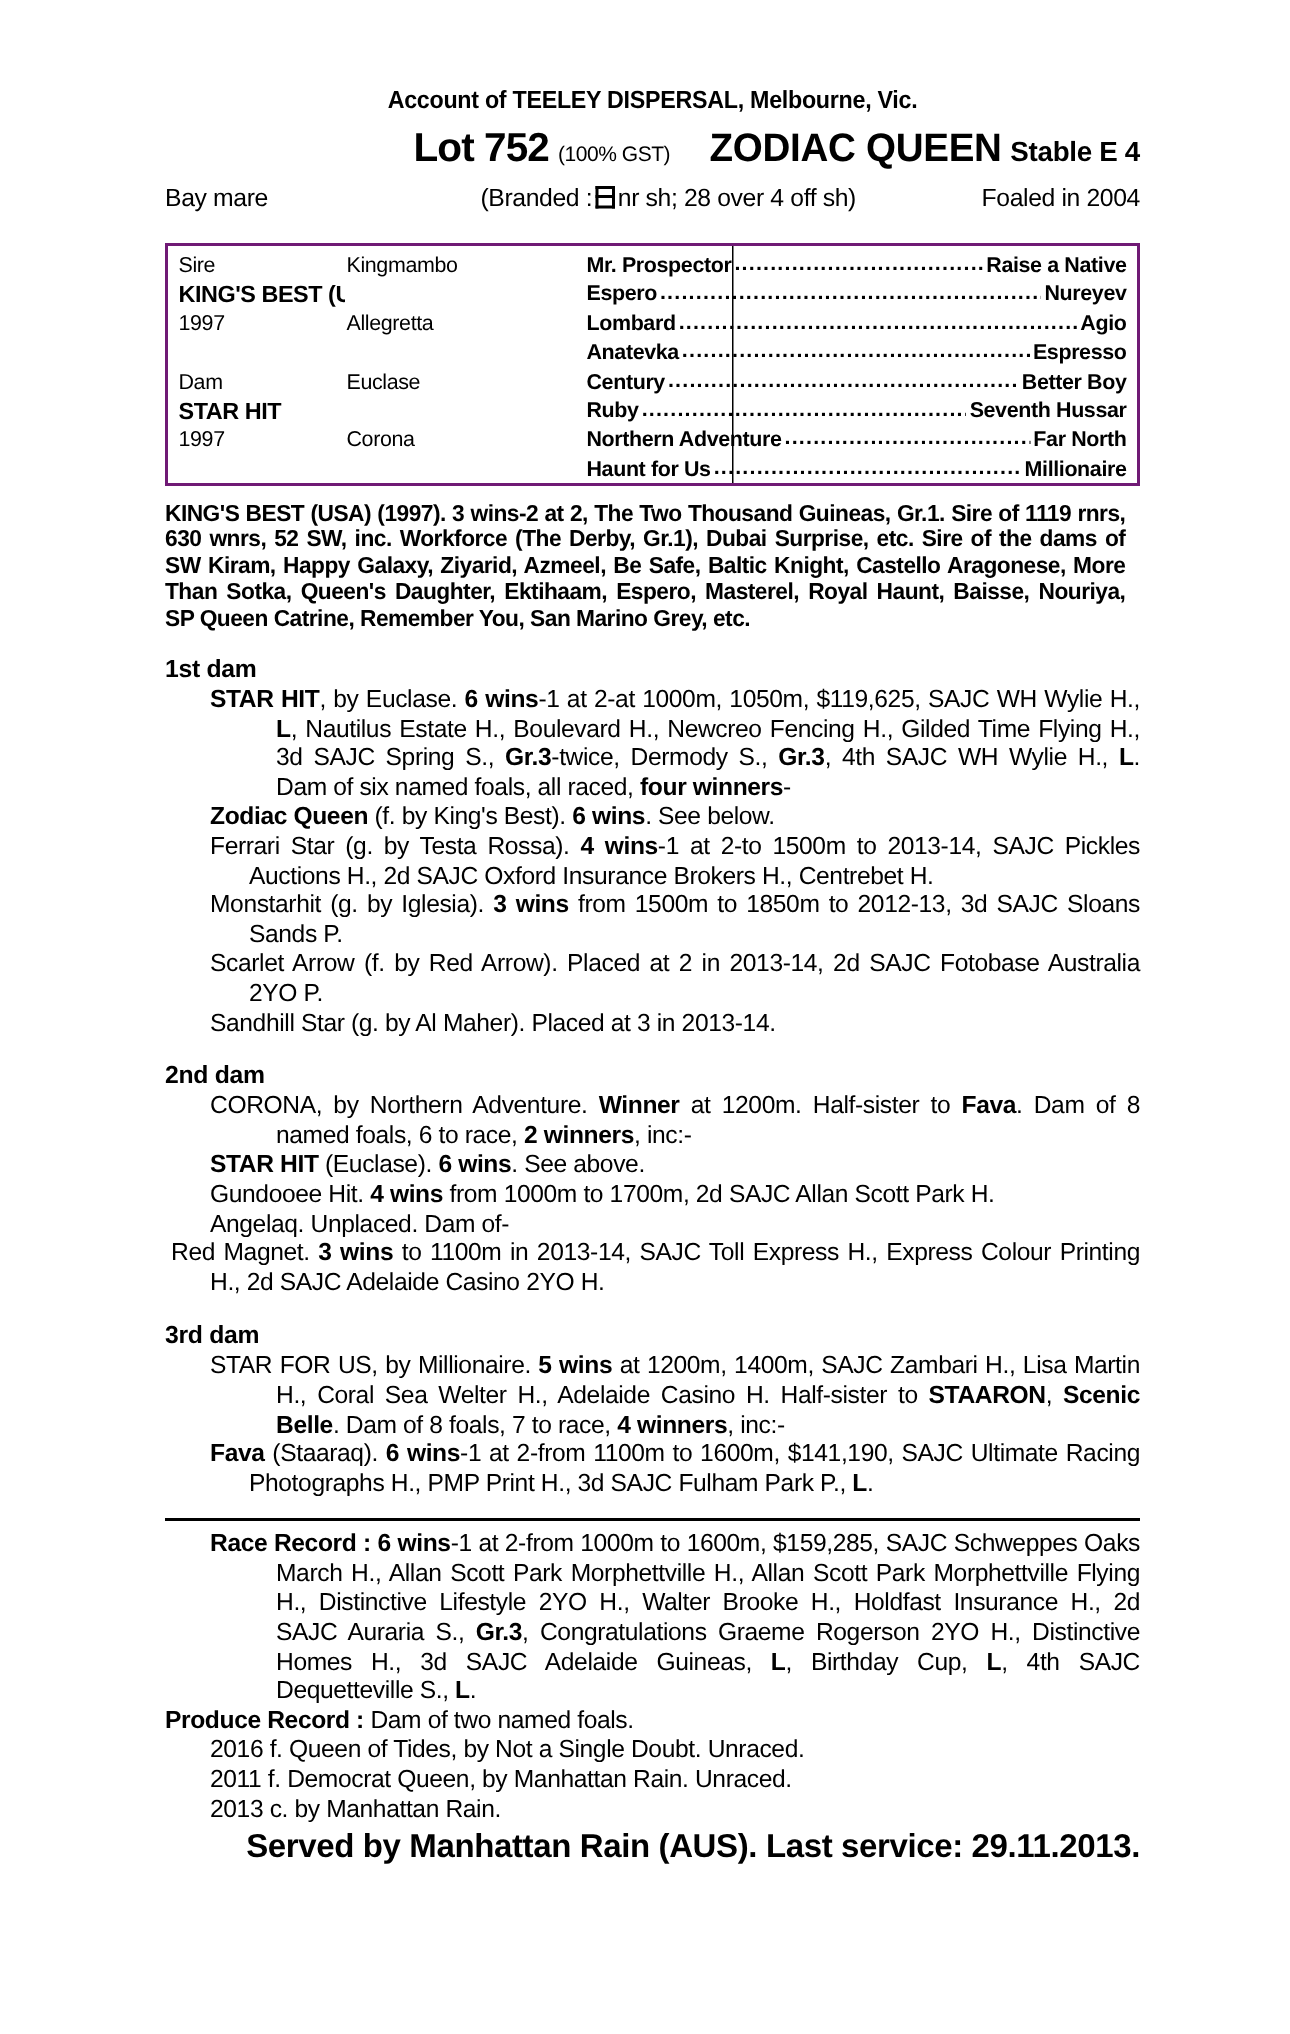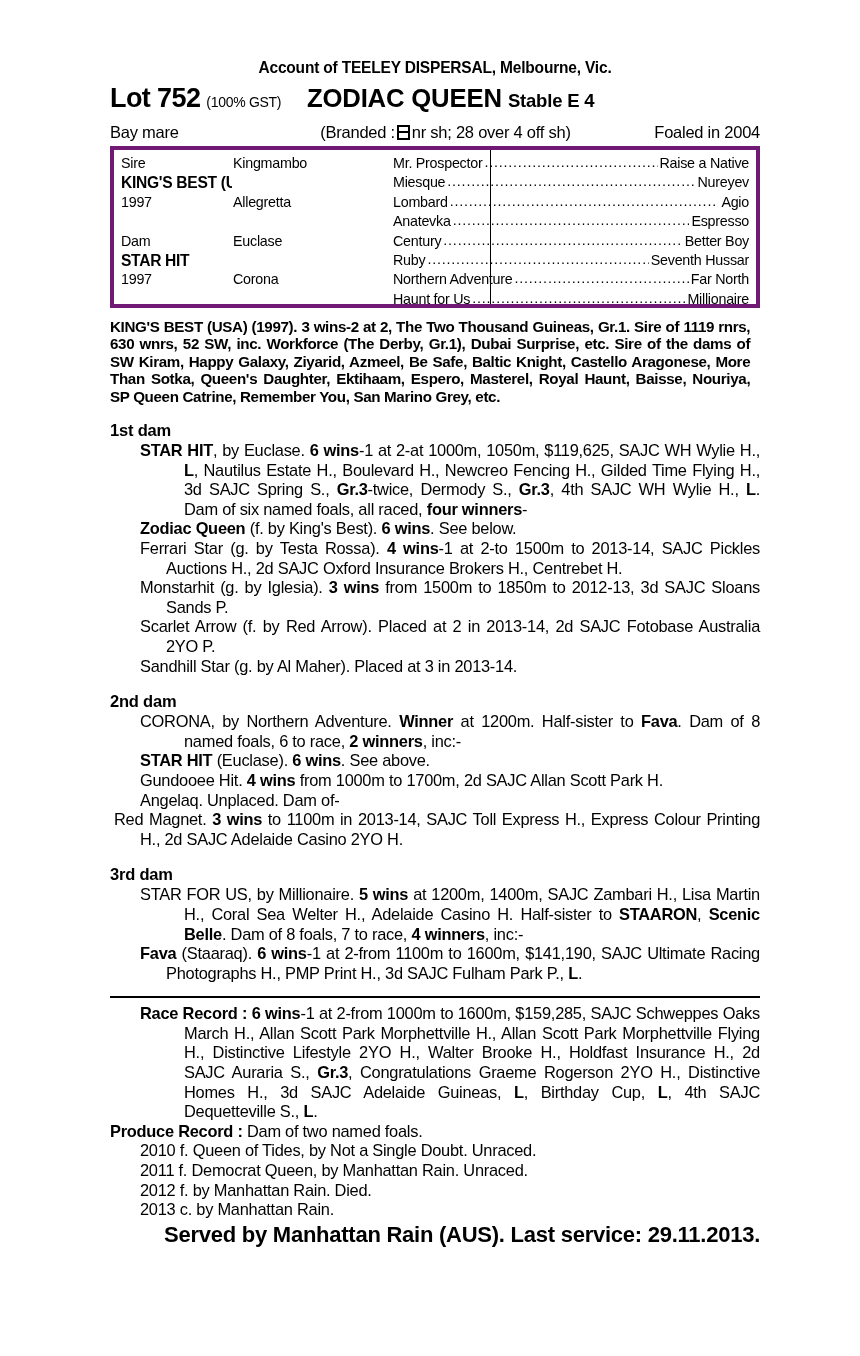"Lot 752" .lot-row { justify-content: flex-start -> flex-end }
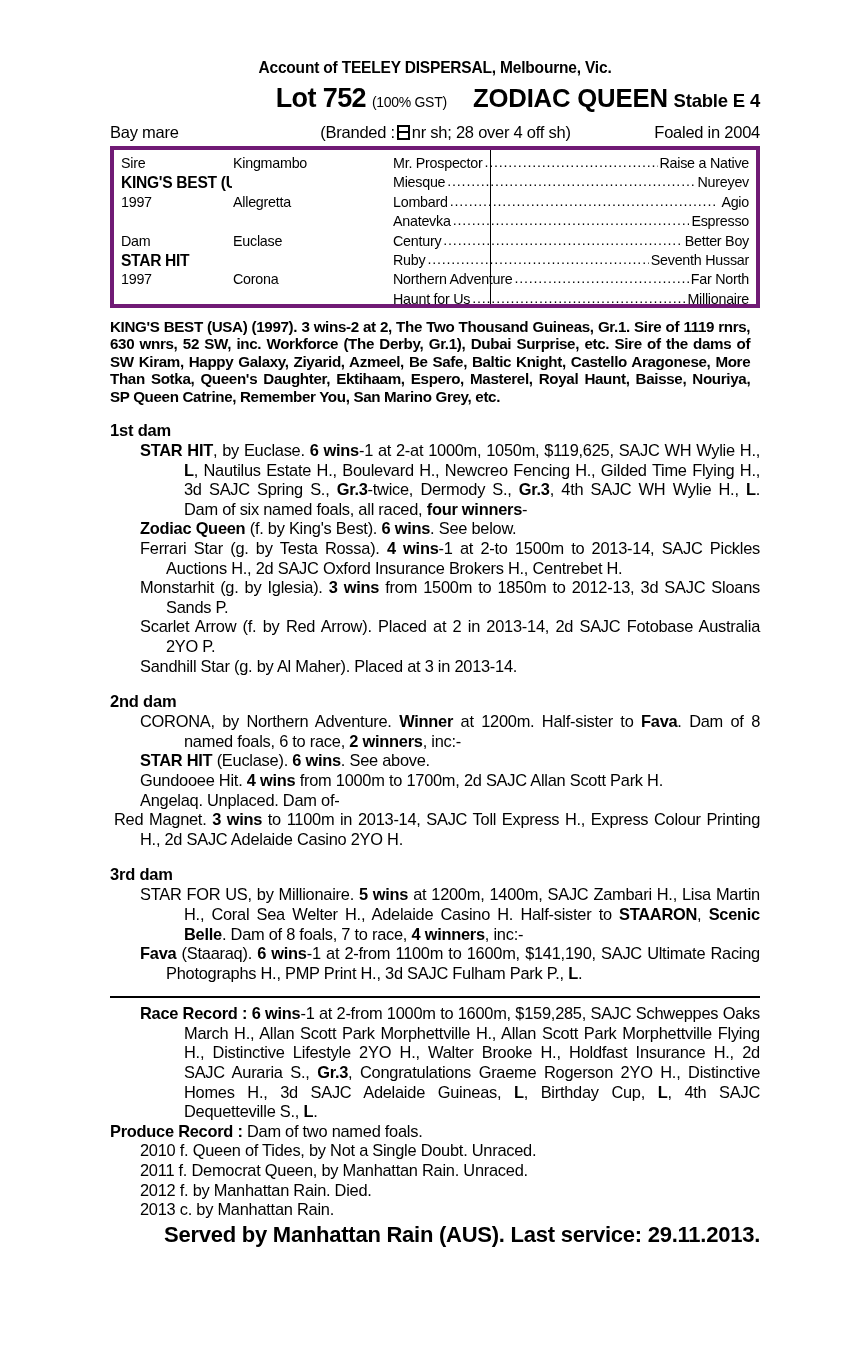"Sire" .ped-box { border: 4px solid #701a75 -> 2px solid #701a75; margin-top: 4px -> 20px }
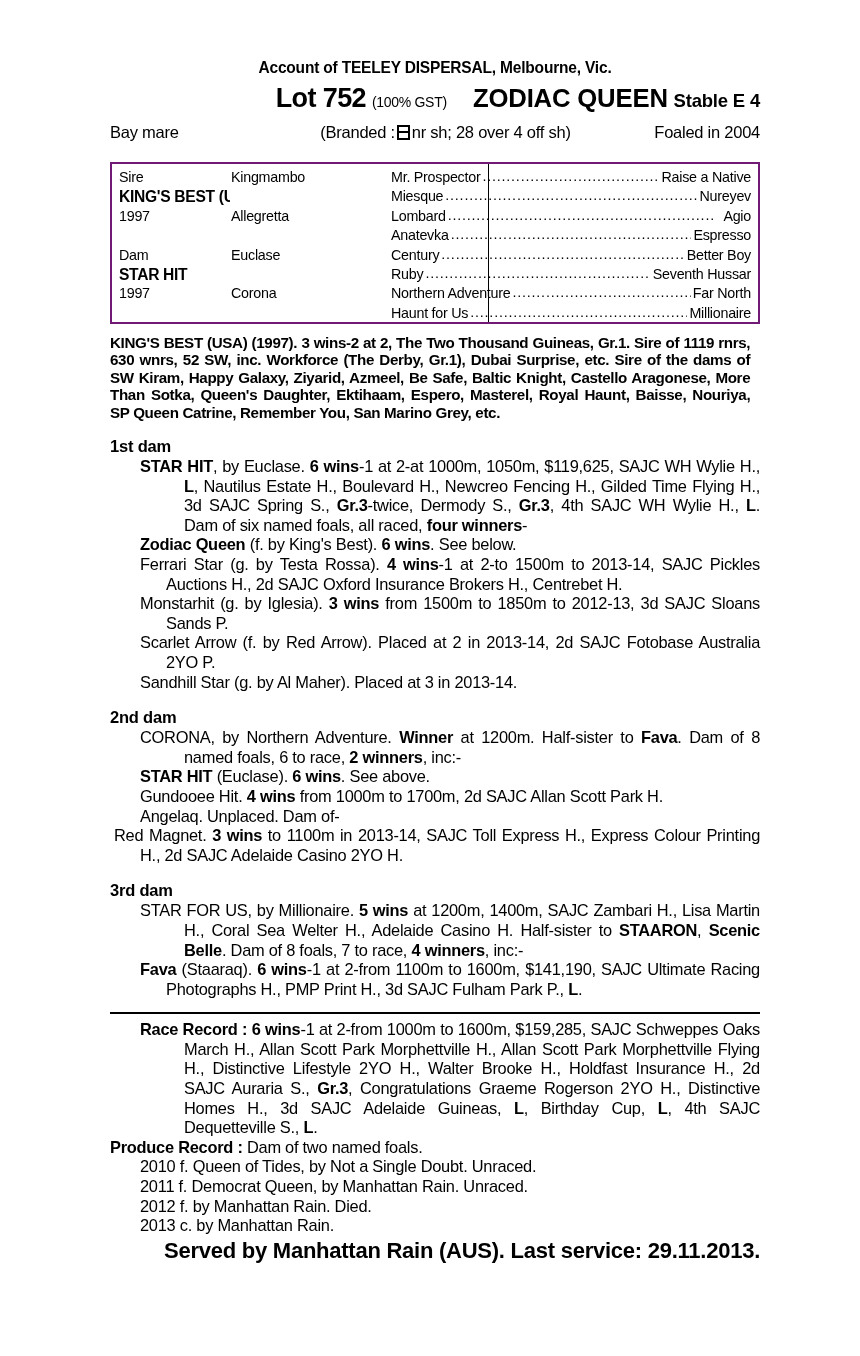"Mr. Prospector" .dotrow { font-weight: none -> bold }
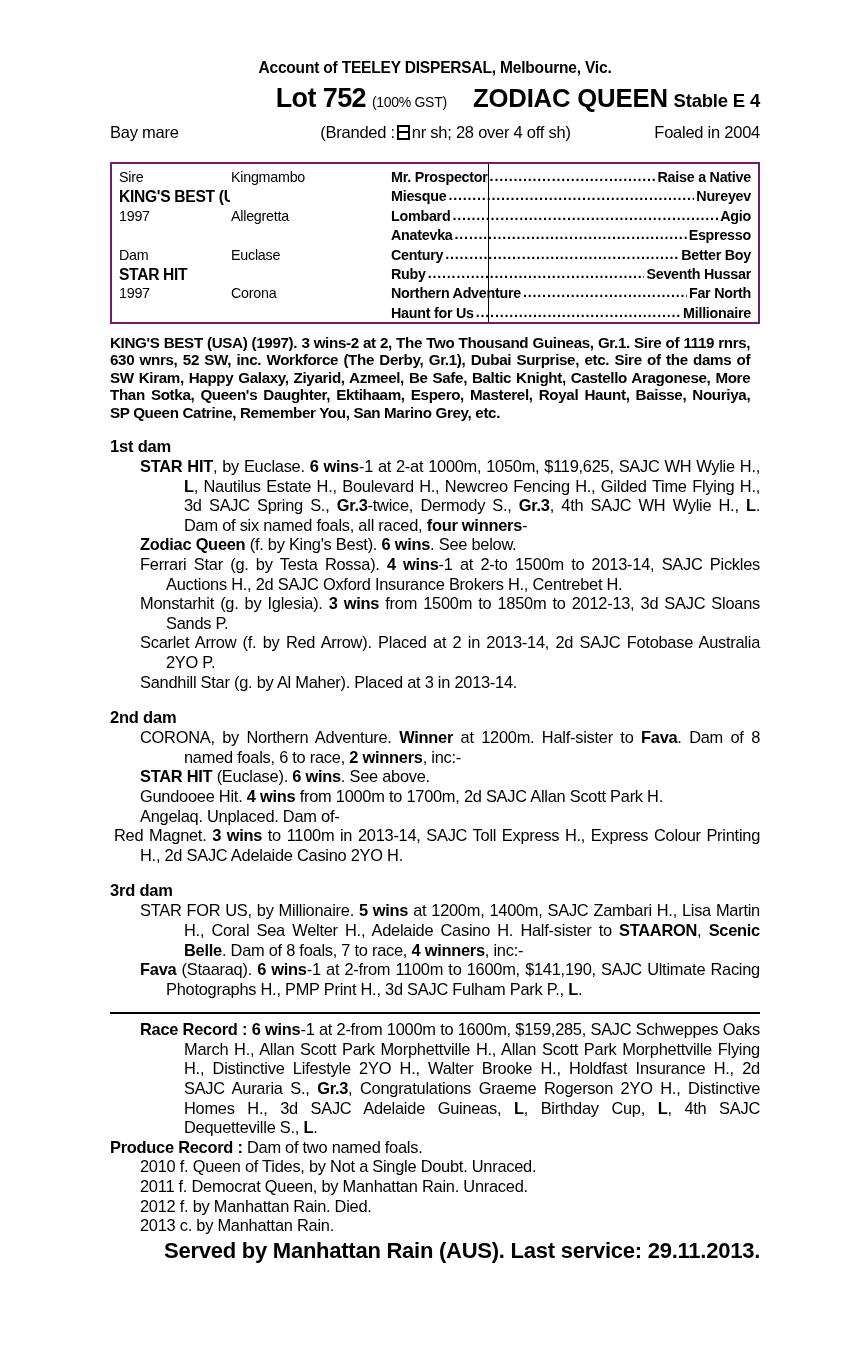"Miesque" span.nm { text: Miesque -> Espero }
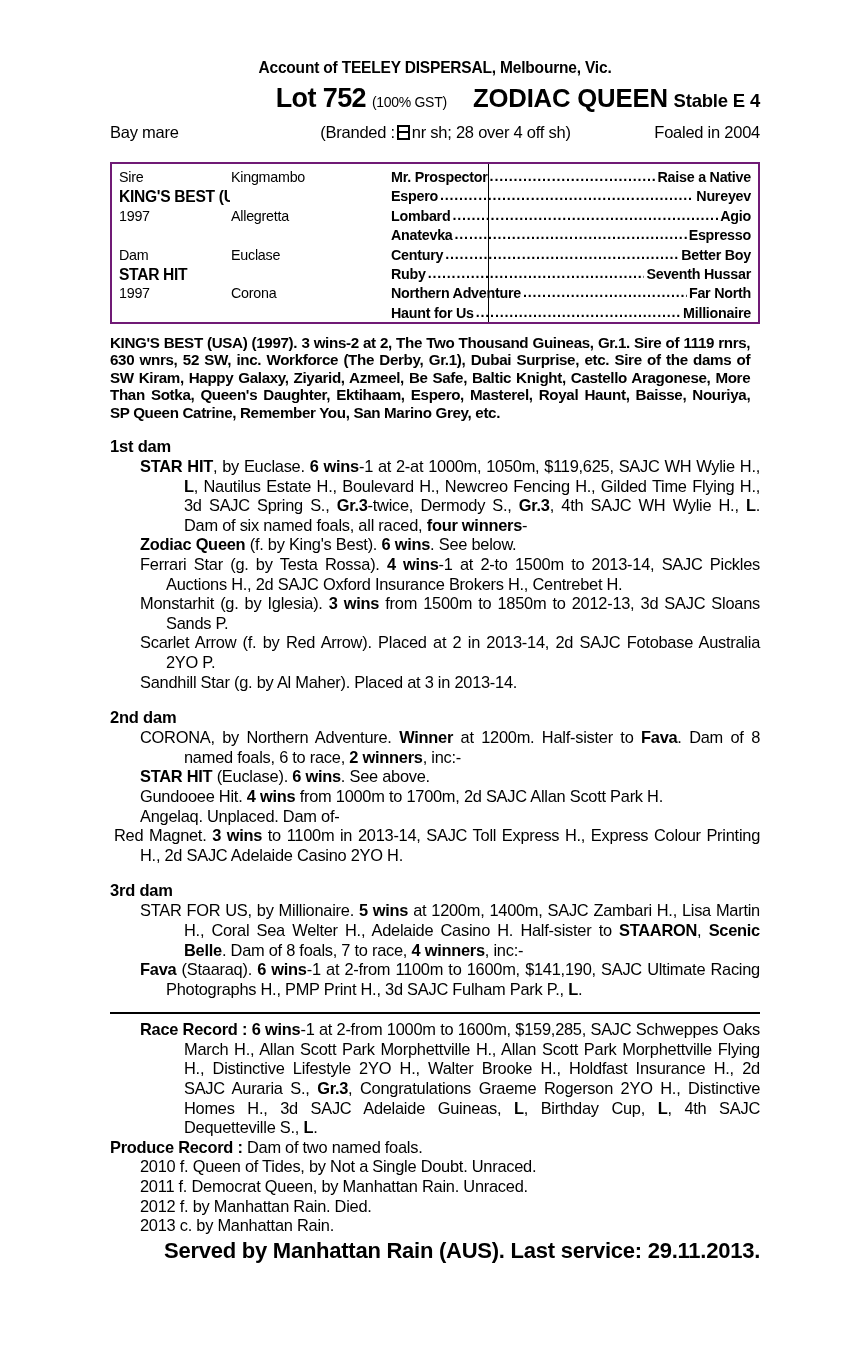"2010 f. Queen of Tides," div.ln { text: 2010 -> 2016 }
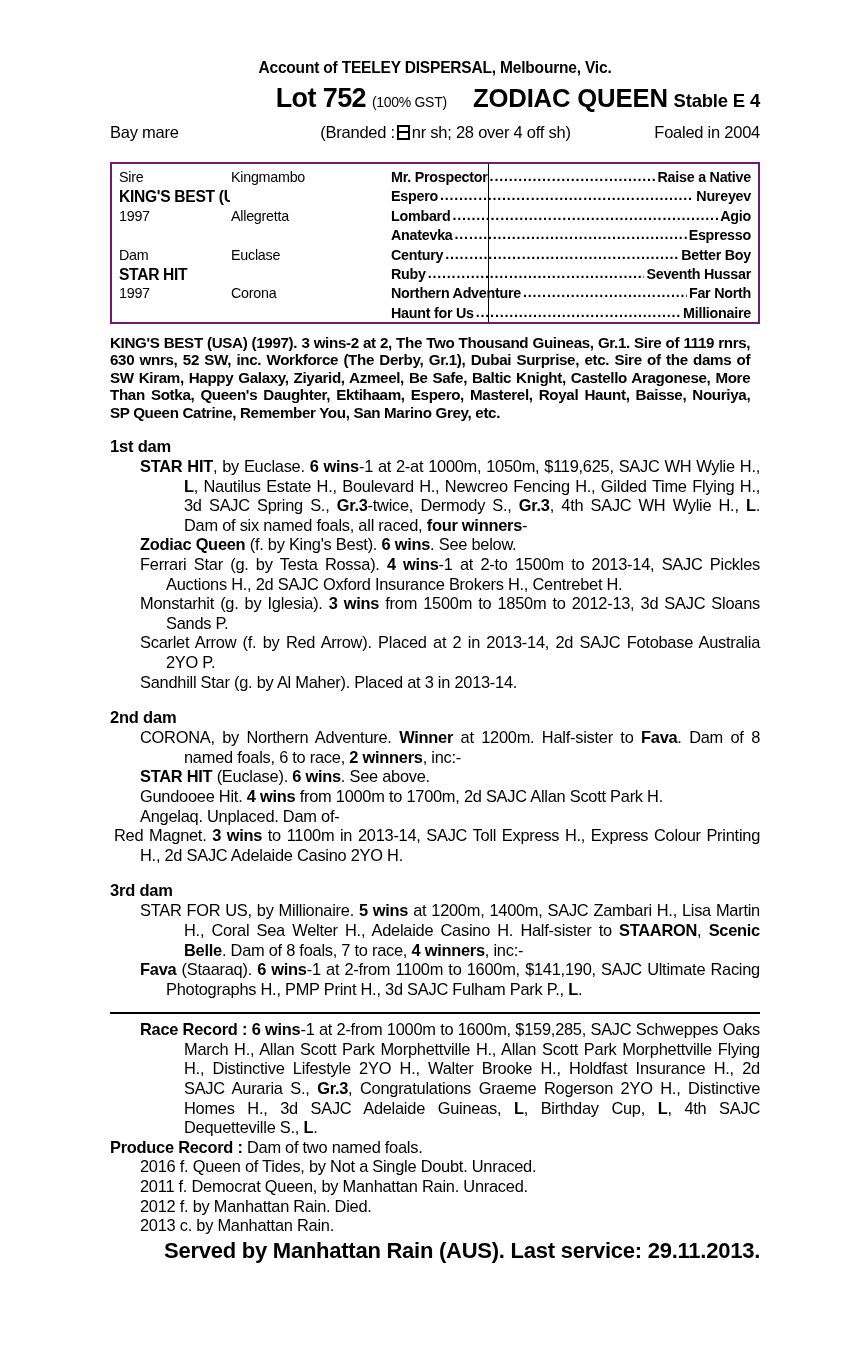"2012 f. by Manhattan Rain." div.ln { html: <div>2012 f. by Manhattan Rain. Died.</div> -> none }
